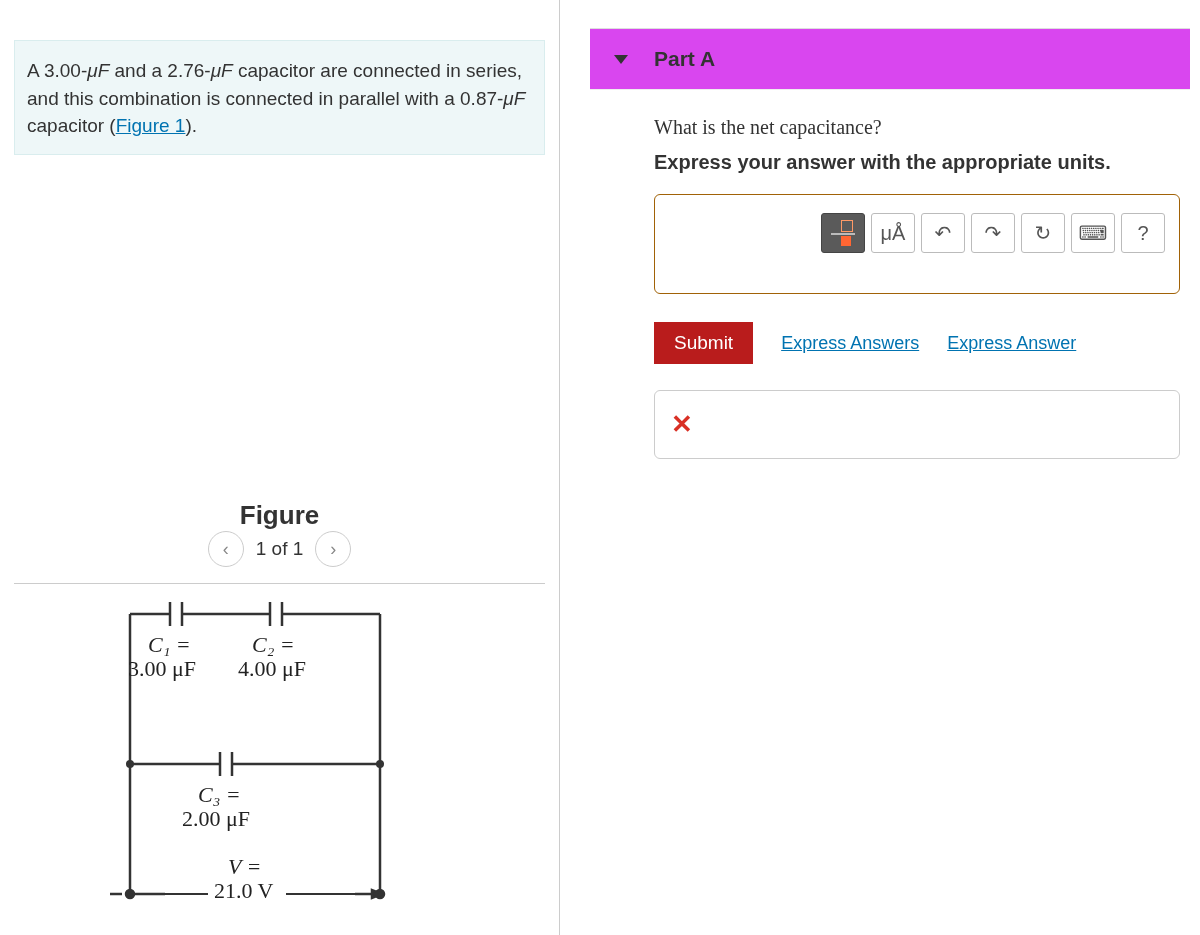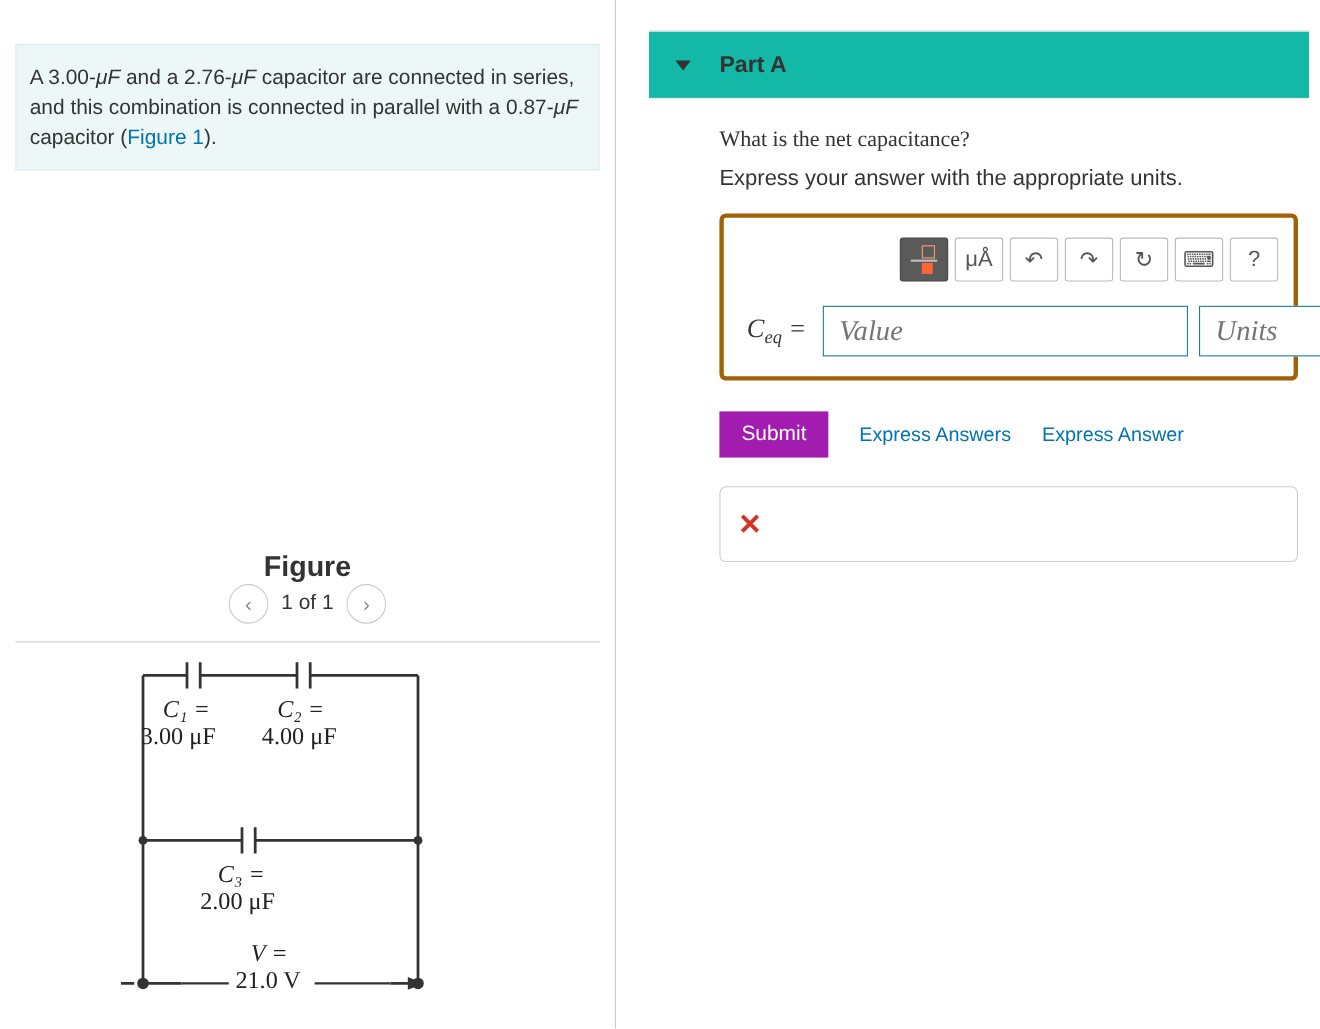"Part A" .part-header { background: #14b8a6 -> #d946ef }
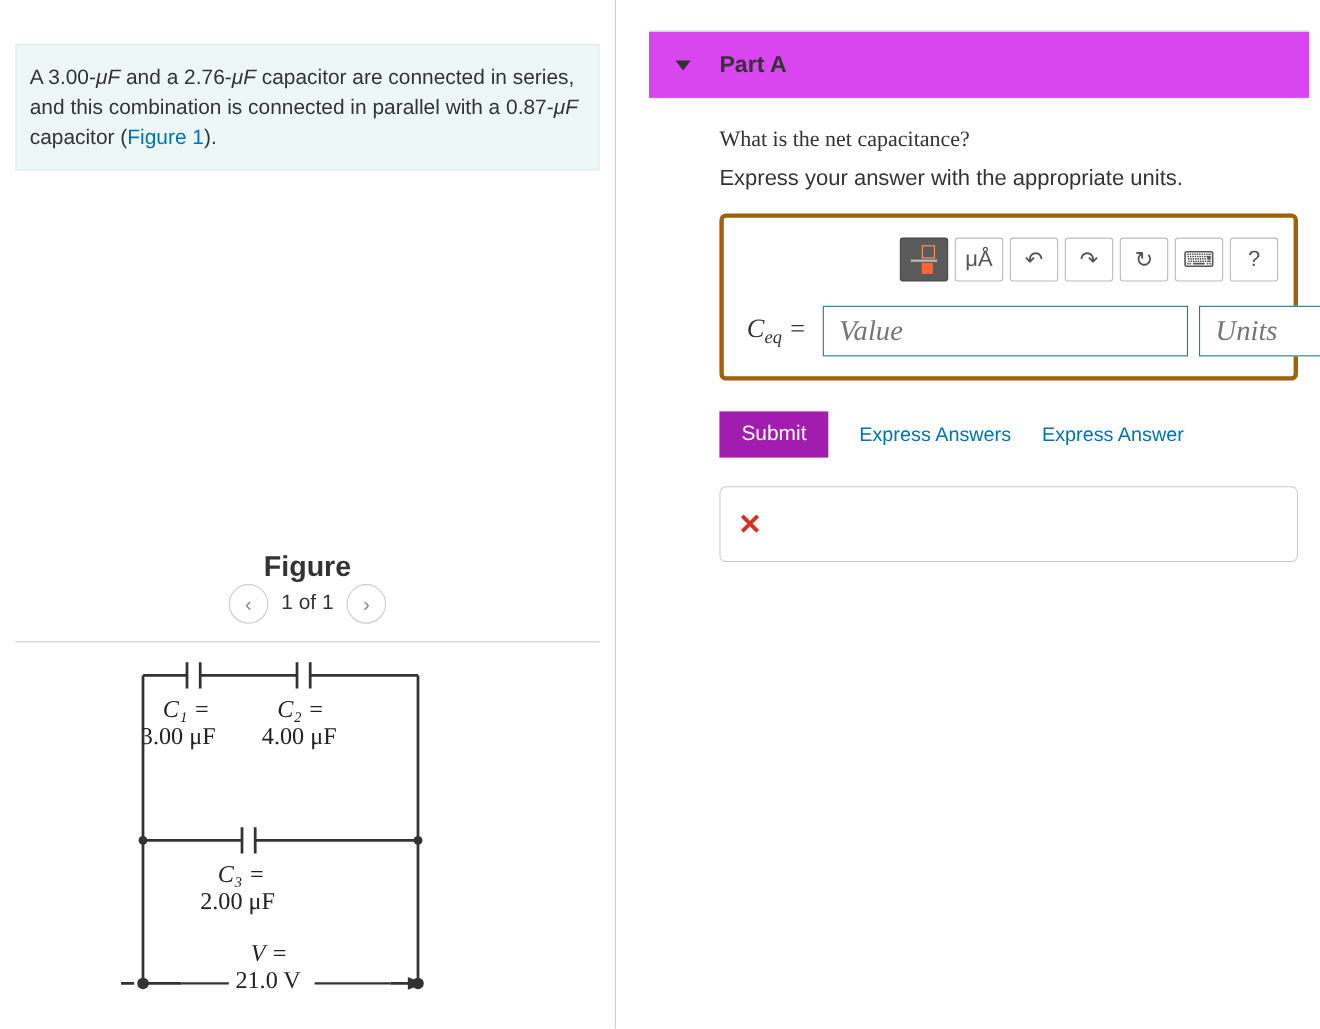"Figure 1" a.link { text-decoration: none -> underline }
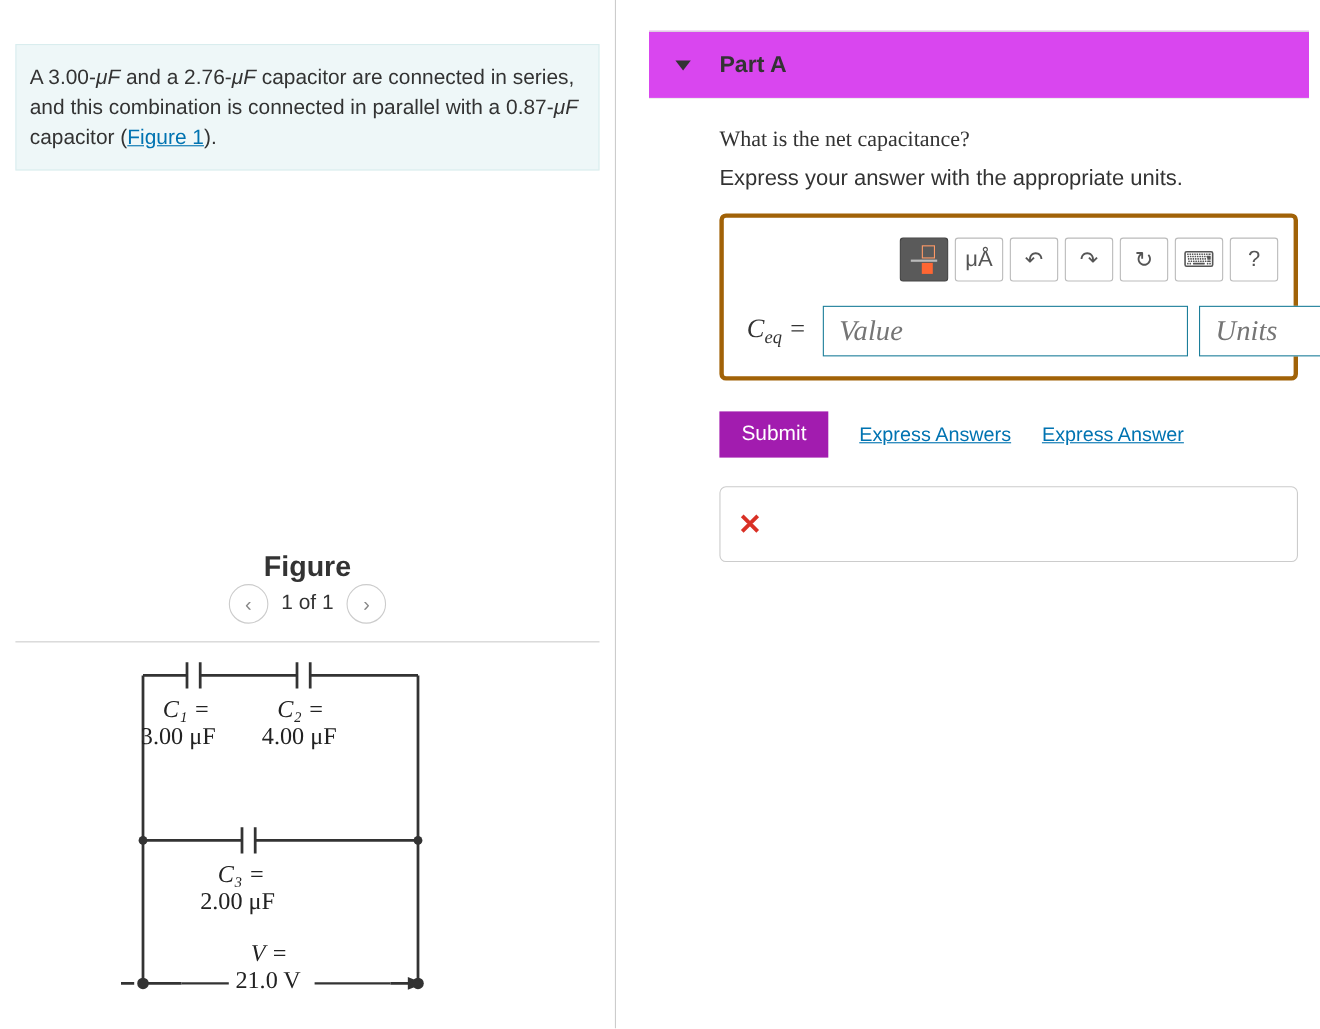"Express your answer with the" .question-body p.instr { font-weight: normal -> bold }
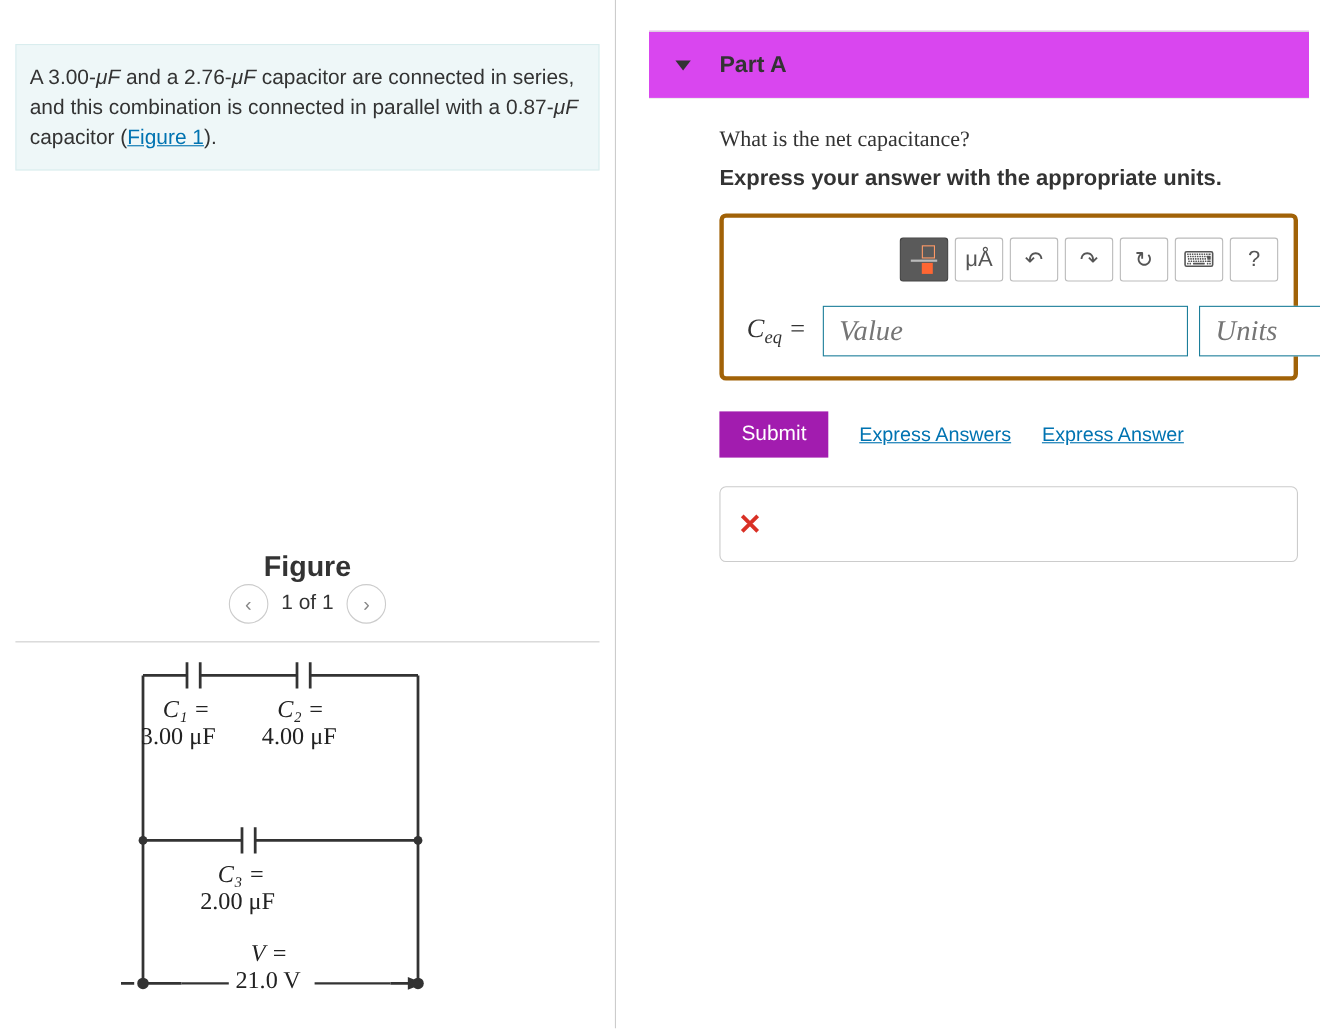"μÅ" .answer-panel { border: 4px solid #a16207 -> 1px solid #a16207 }
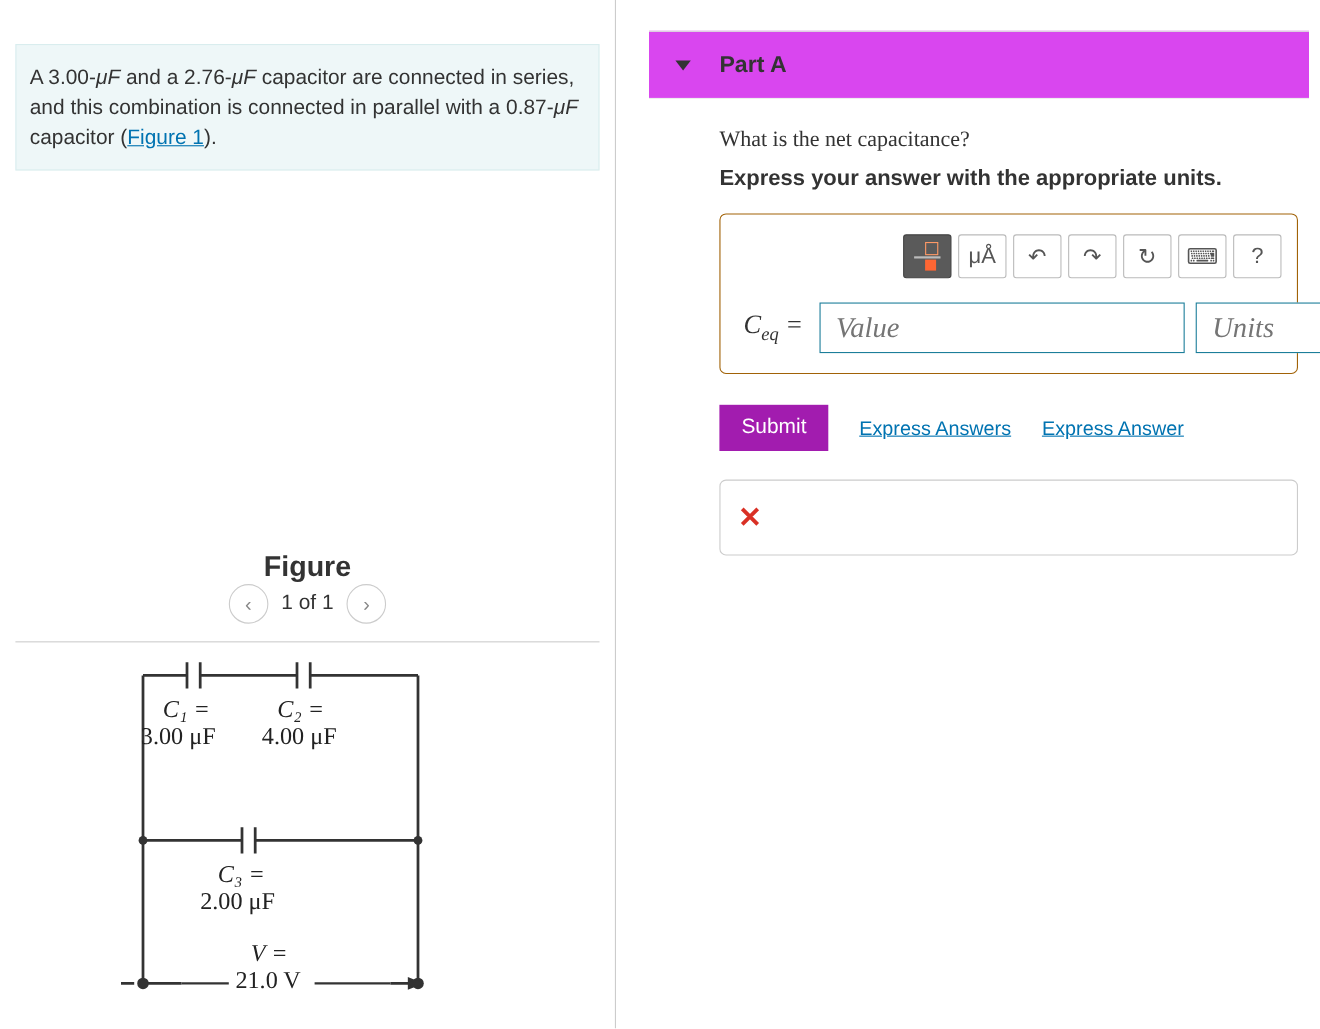"Ceq =" div.answer-row { html: <div> <span> <i>C</i><sub>eq</sub> = </span> <input> <input> </div> -> none }
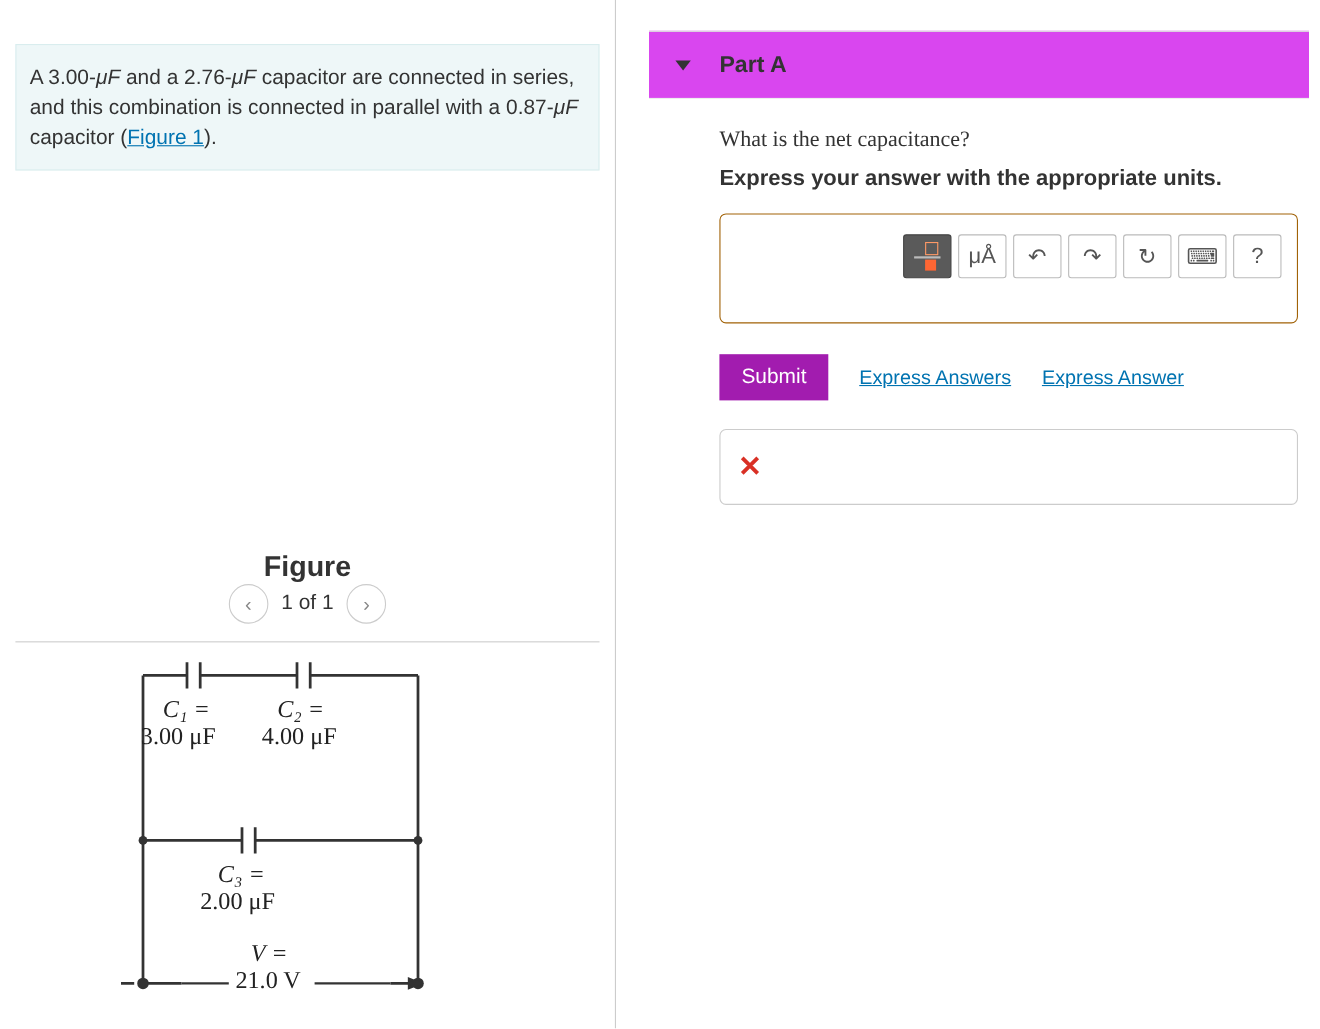"Submit" .submit-btn { background: #a21caf -> #b91c1c }
